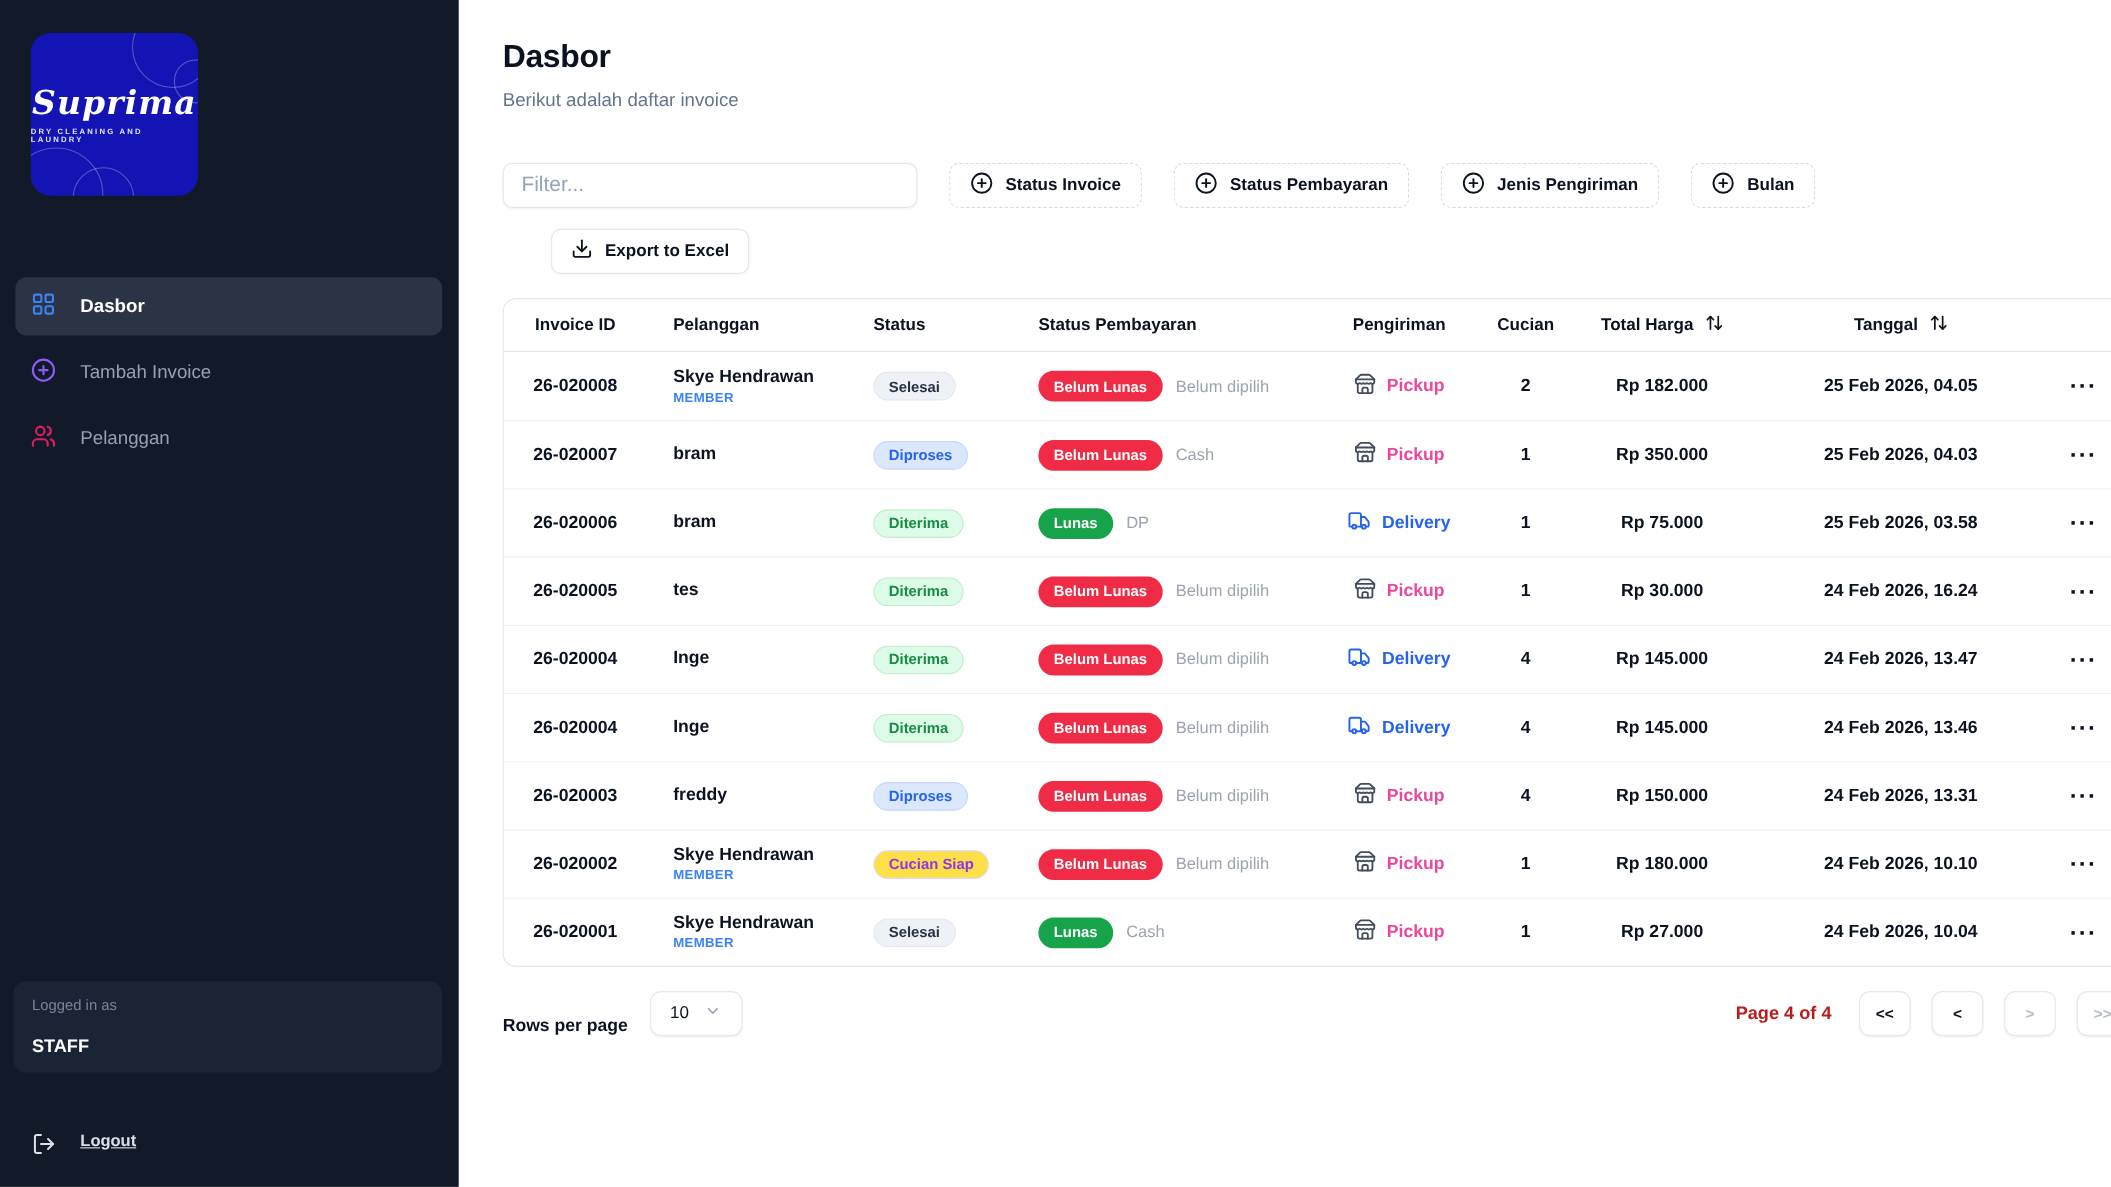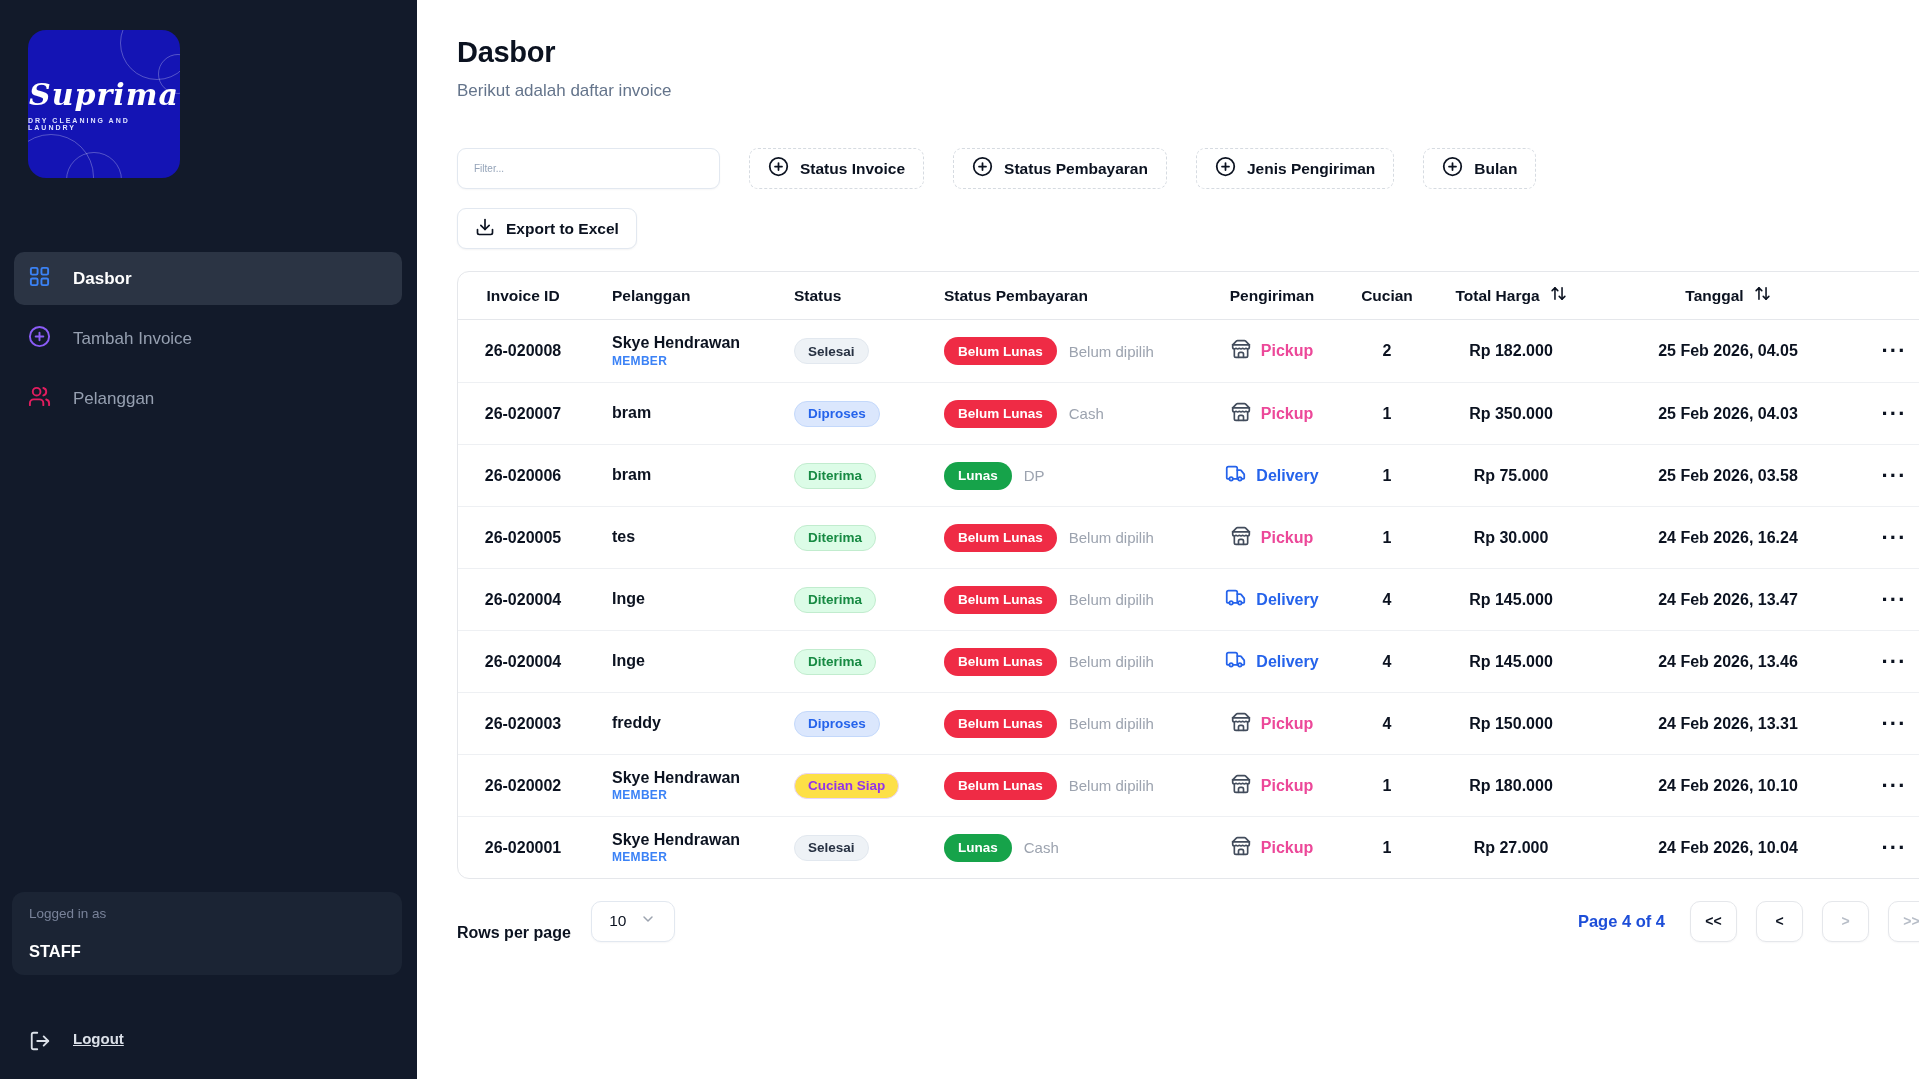"Filter..." .filter-input { font-size: 10px -> 19px; width: 263px -> 377px }
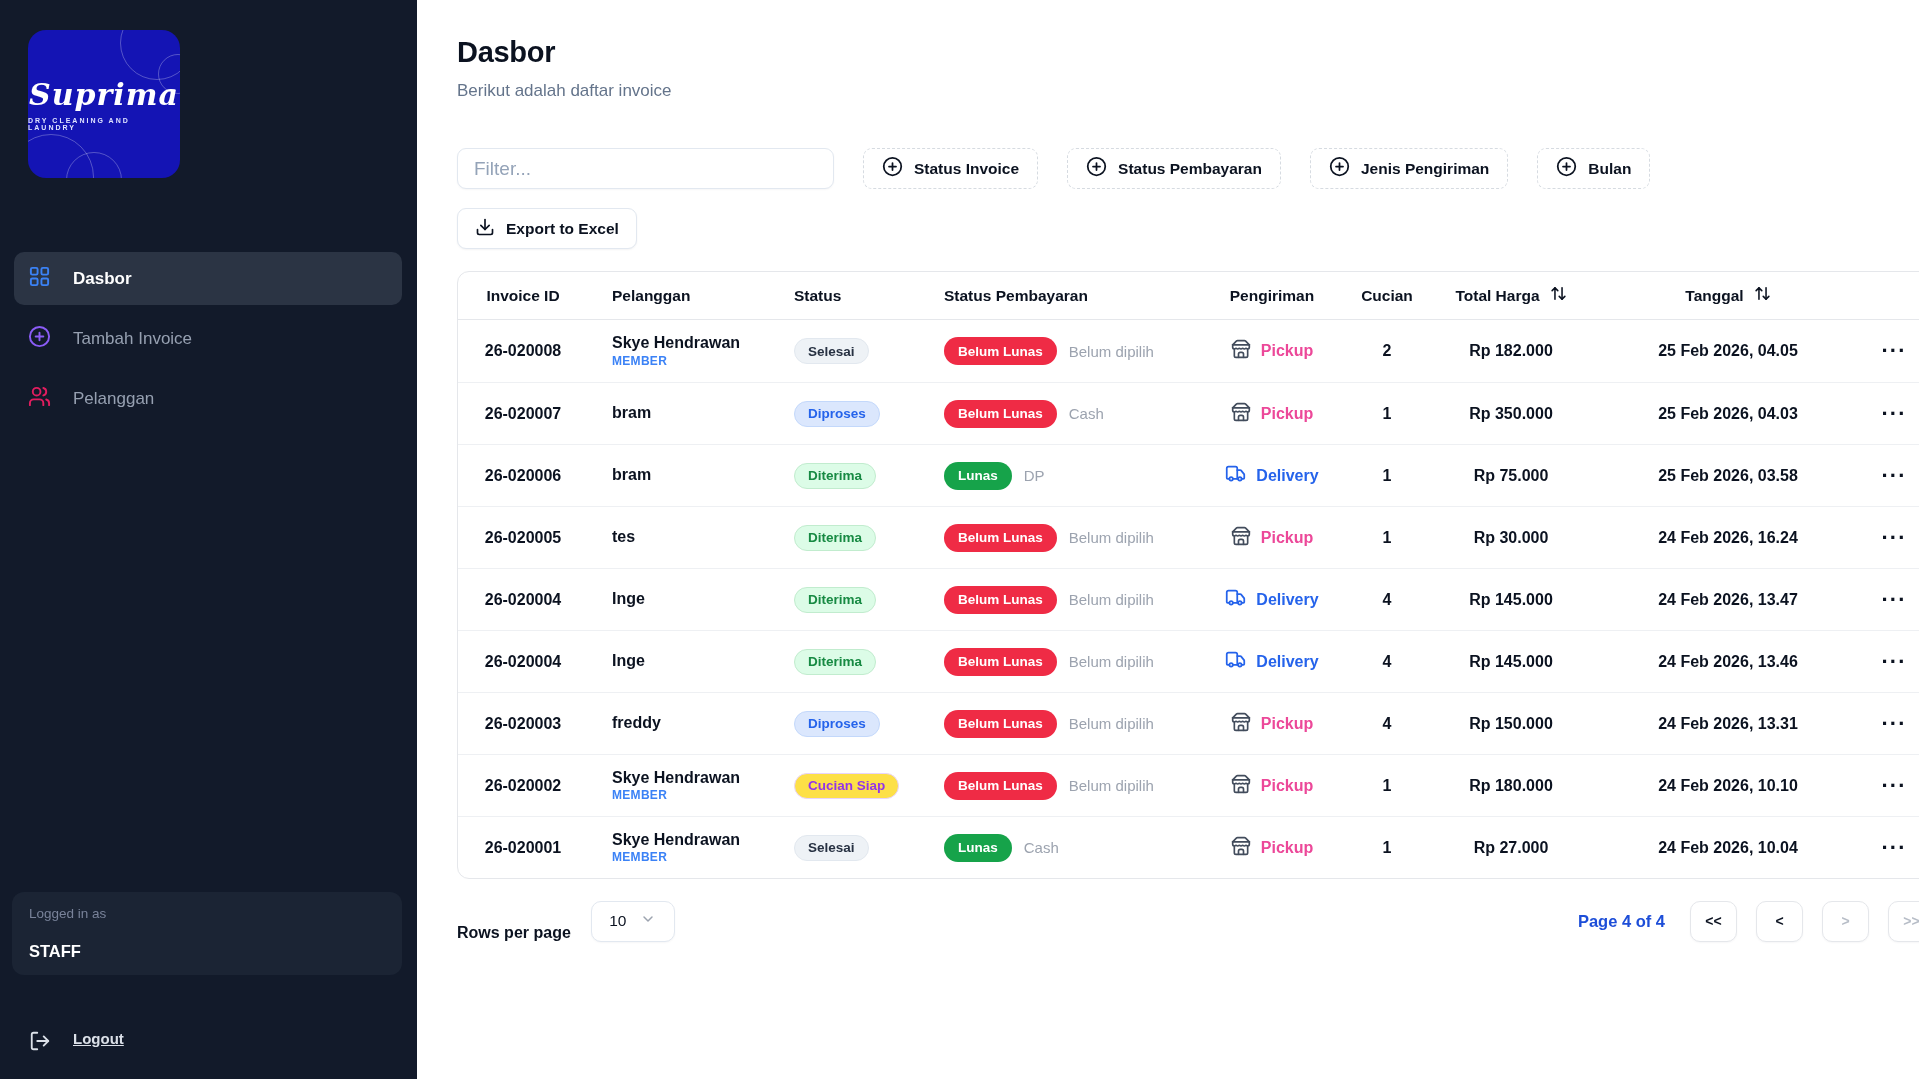"Export to Excel" .export-btn { margin-left: none -> 44px }
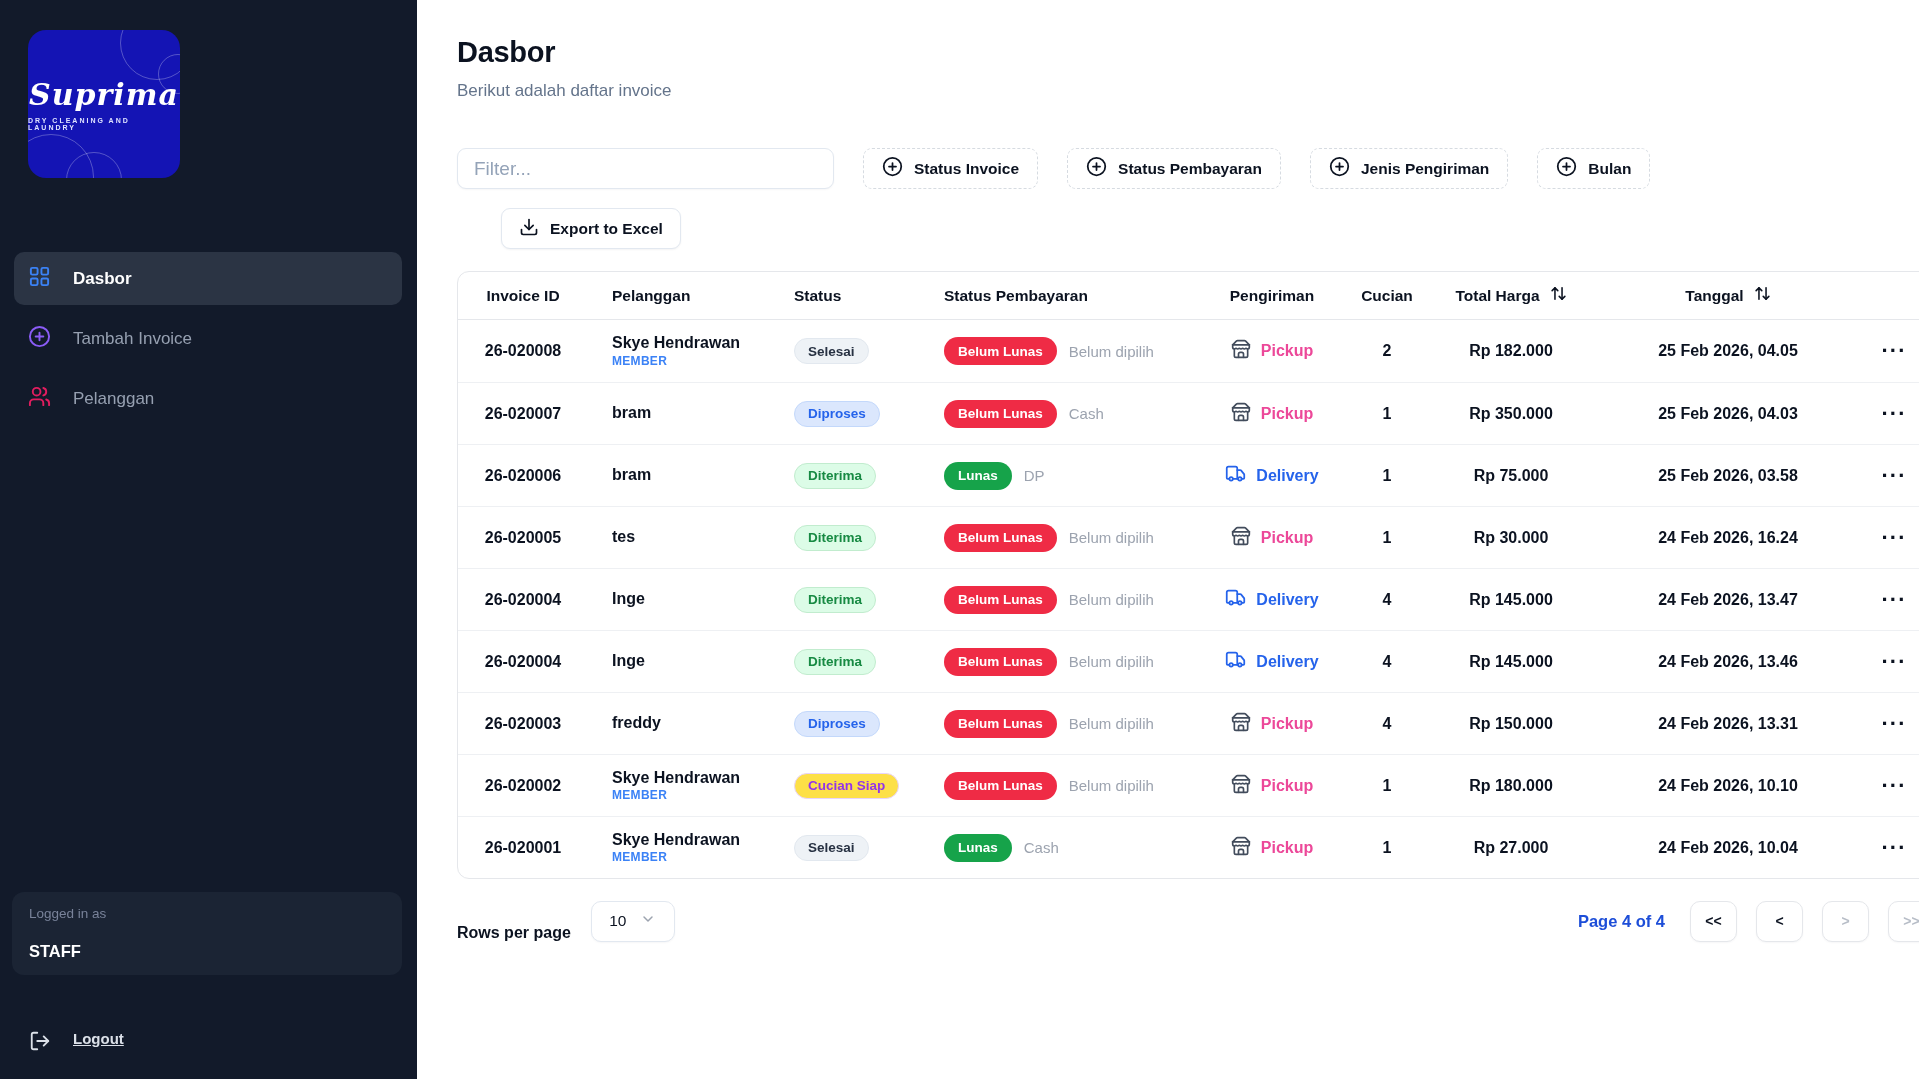"Page 4 of 4" .page-status { color: #1d4ed8 -> #b91c1c }
